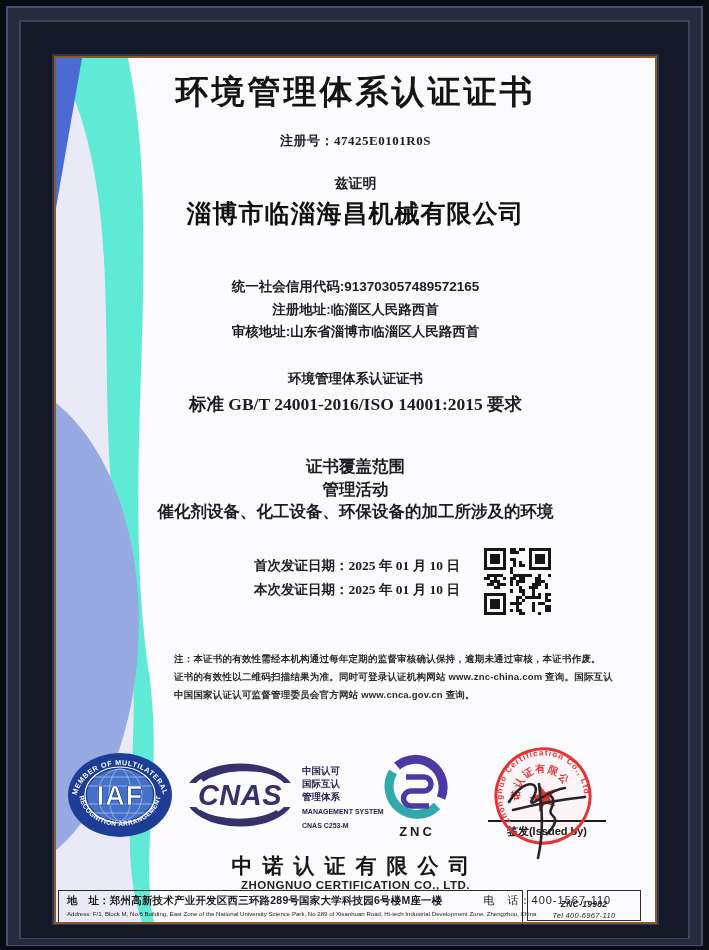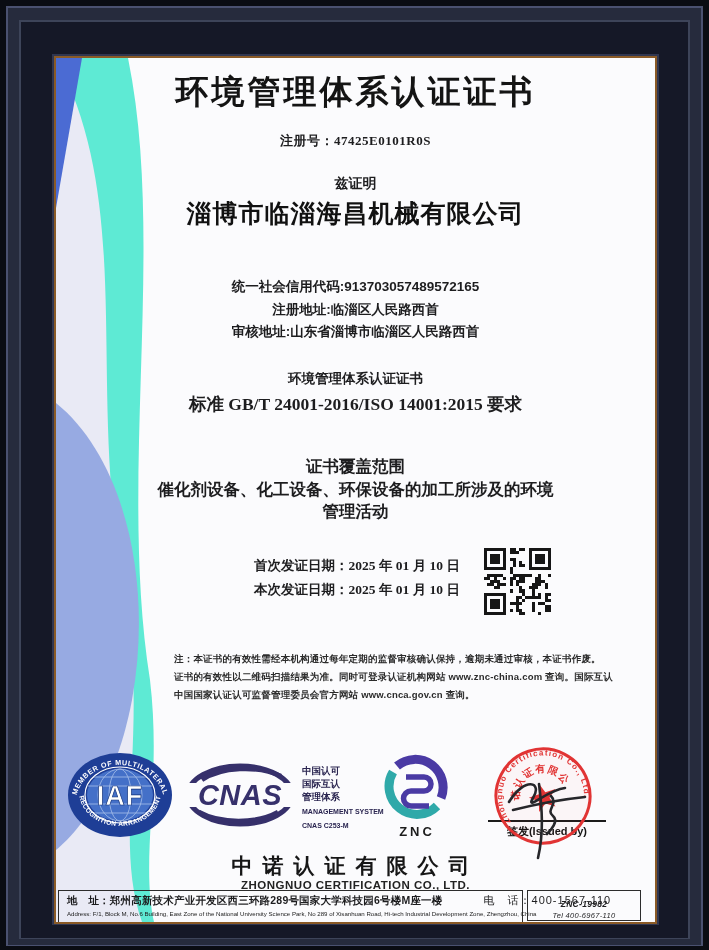"催化剂设备、化工设备、环保设备的加工所涉及的环境" div { order: before "管理活动" -> after "管理活动" }
